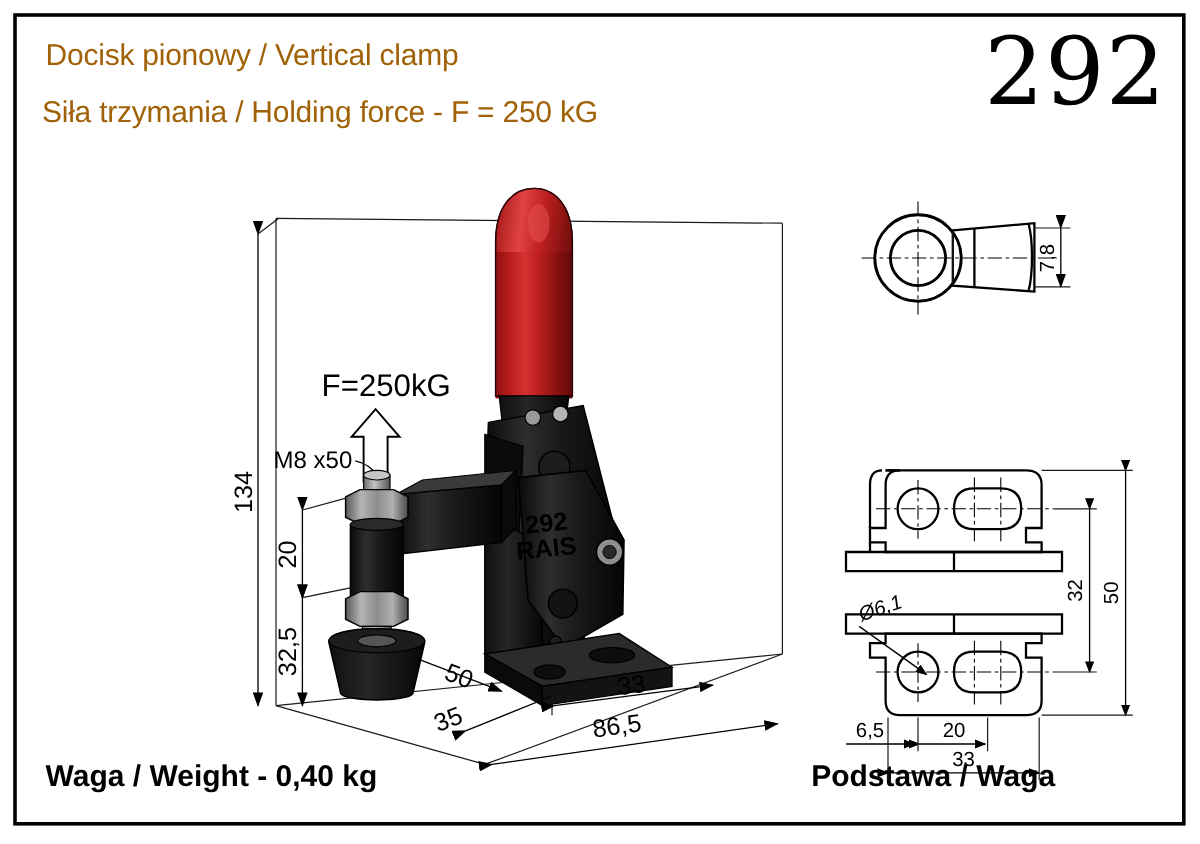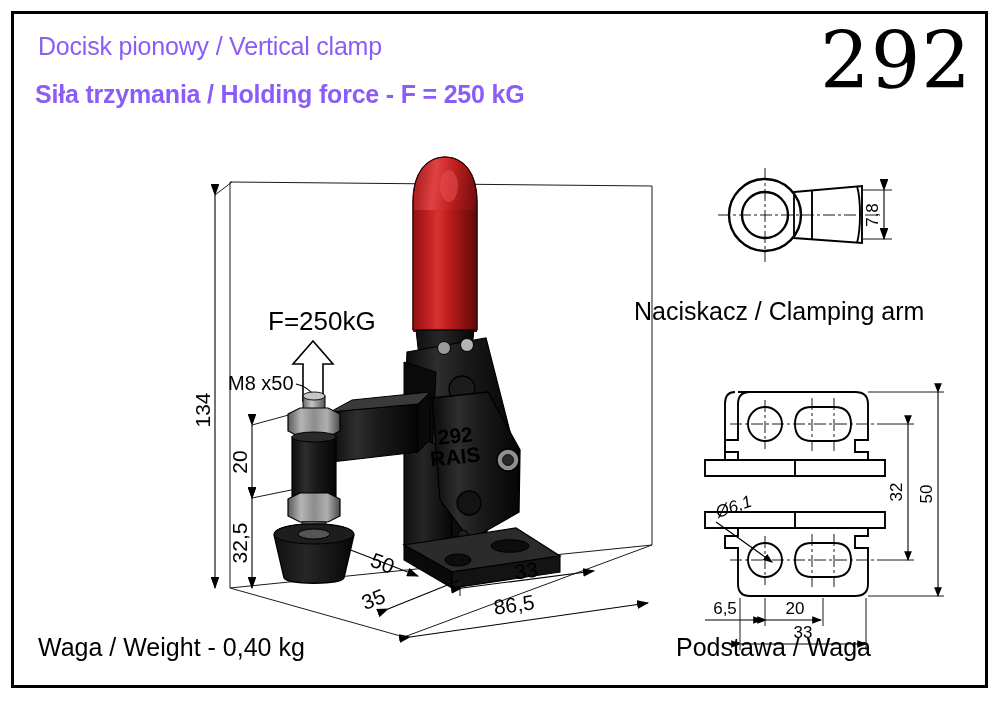"Docisk pionowy / Vertical clamp" .hdr { color: #8b5cf6 -> #a16207 }
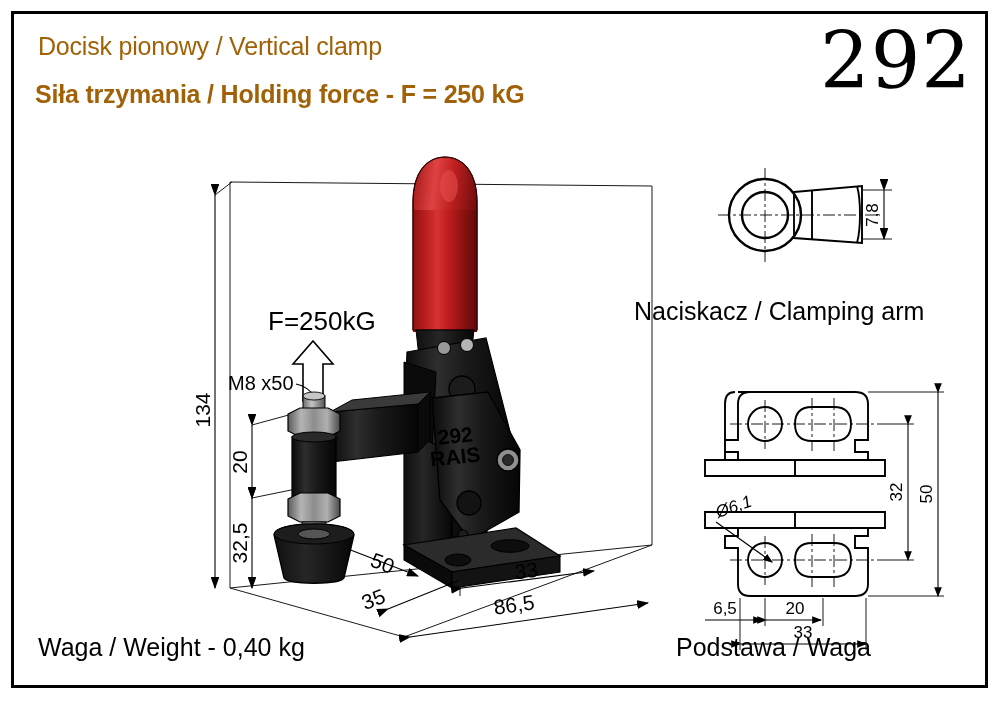"Siła trzymania / Holding force" #hdr-line2 { font-weight: bold -> none }
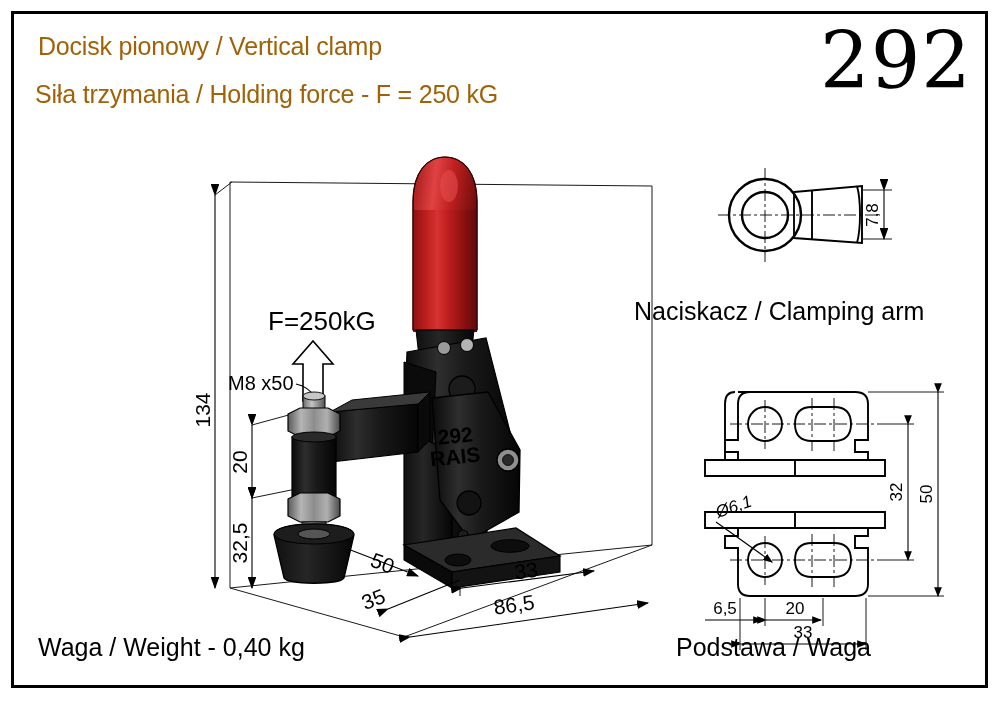"Naciskacz / Clamping arm" div { html: <div>Naciskacz / Clamping arm</div> -> none }
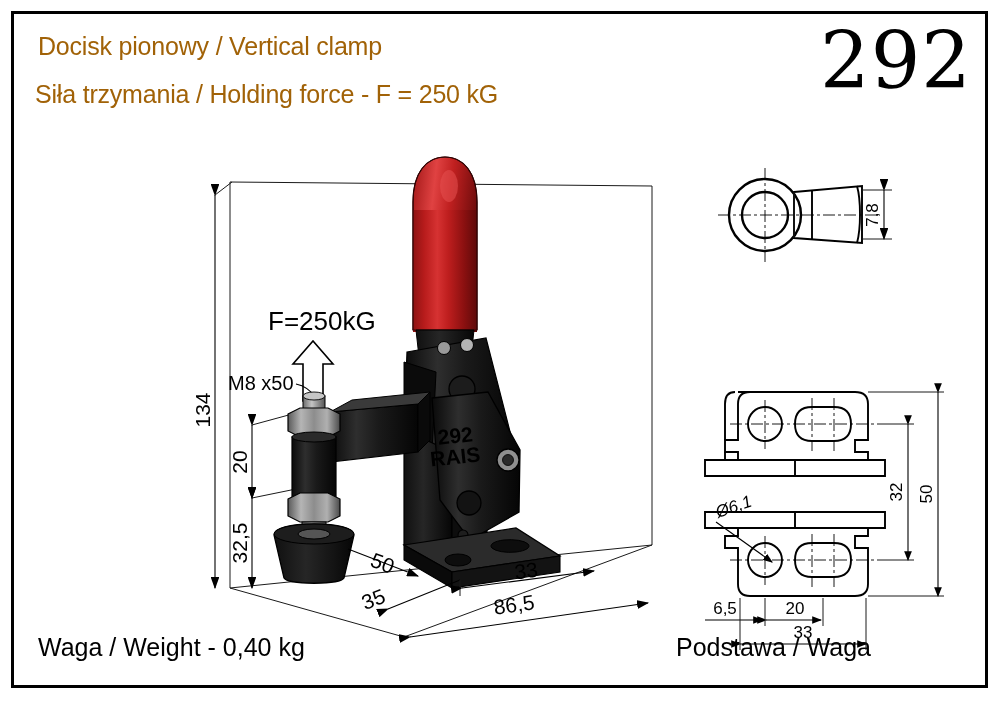"Waga / Weight - 0,40" .footer-label { font-weight: none -> bold }
